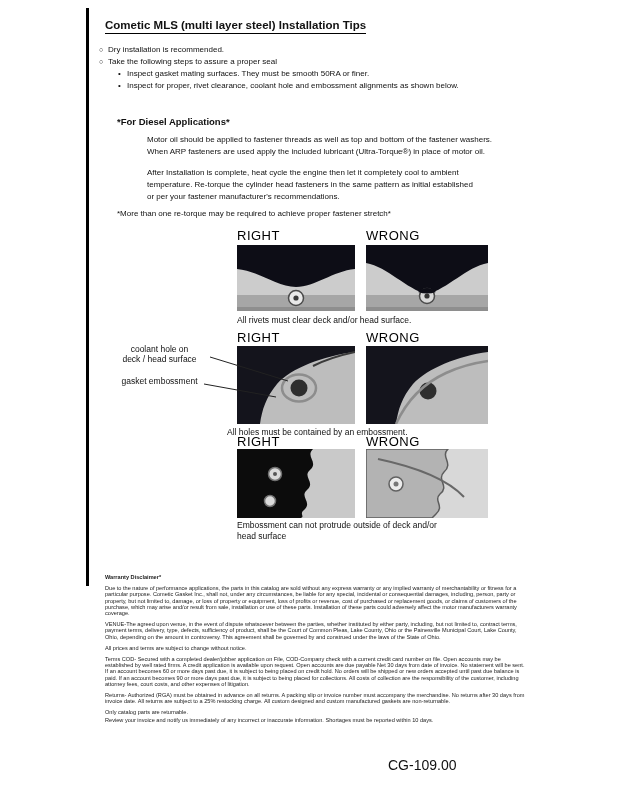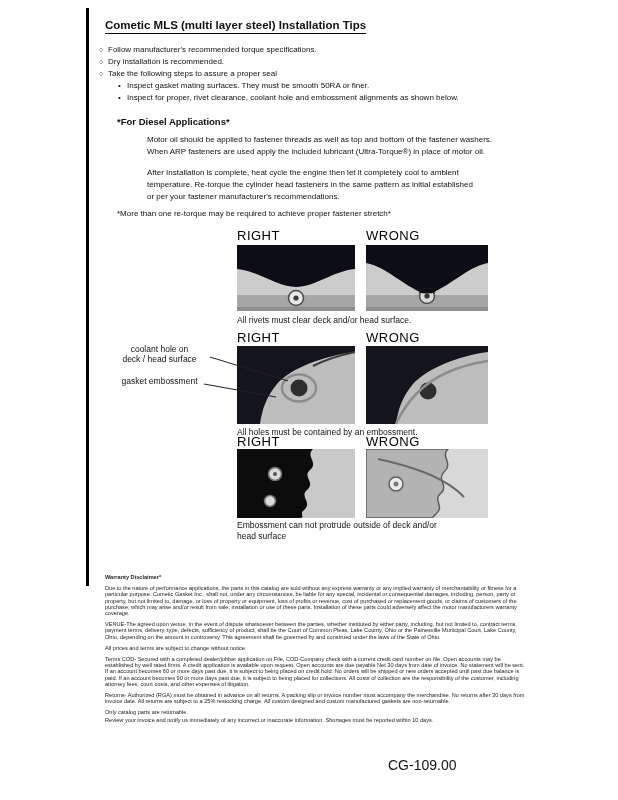"Follow manufacturer's recommended torque" div.tip { html: <div> <span>○</span> <span>Follow manufacturer's recommended torque specifications.</span> </div> -> none }
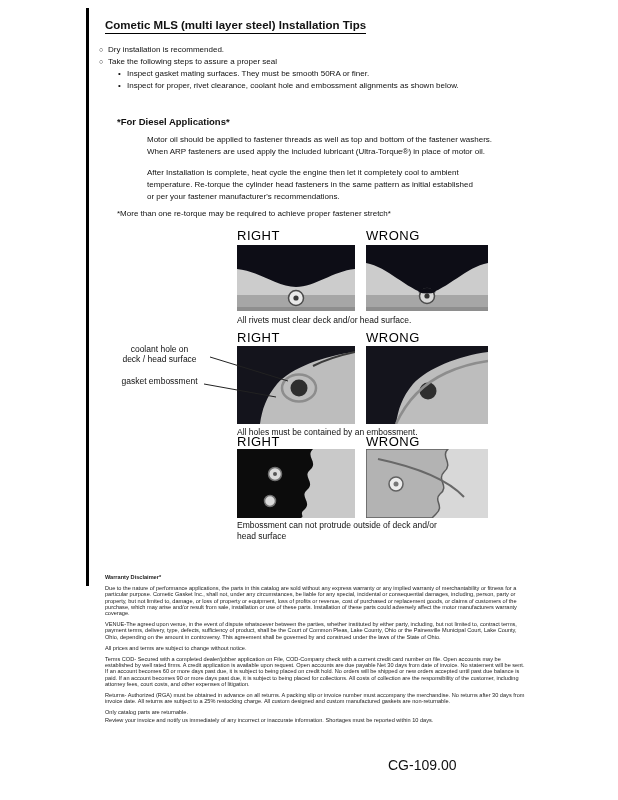"All holes must be contained" div.caption { left: 237px -> 227px }
